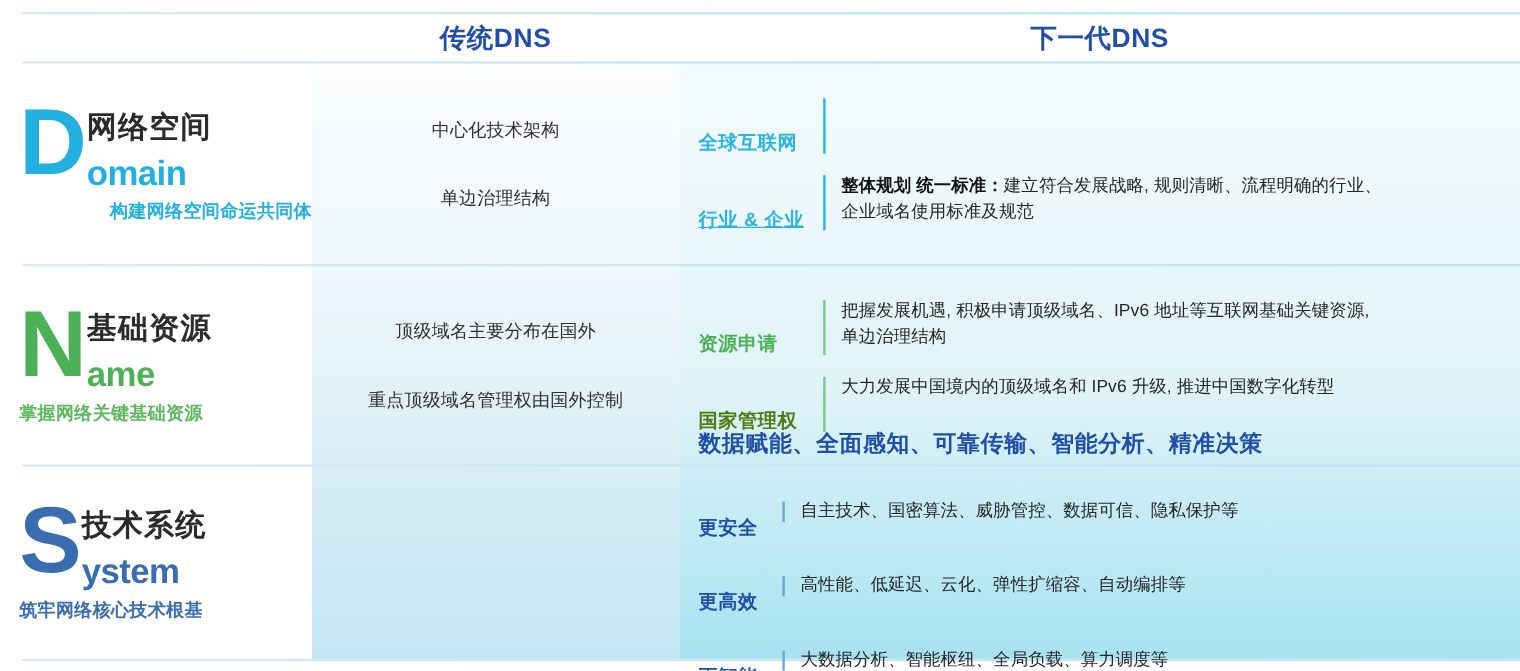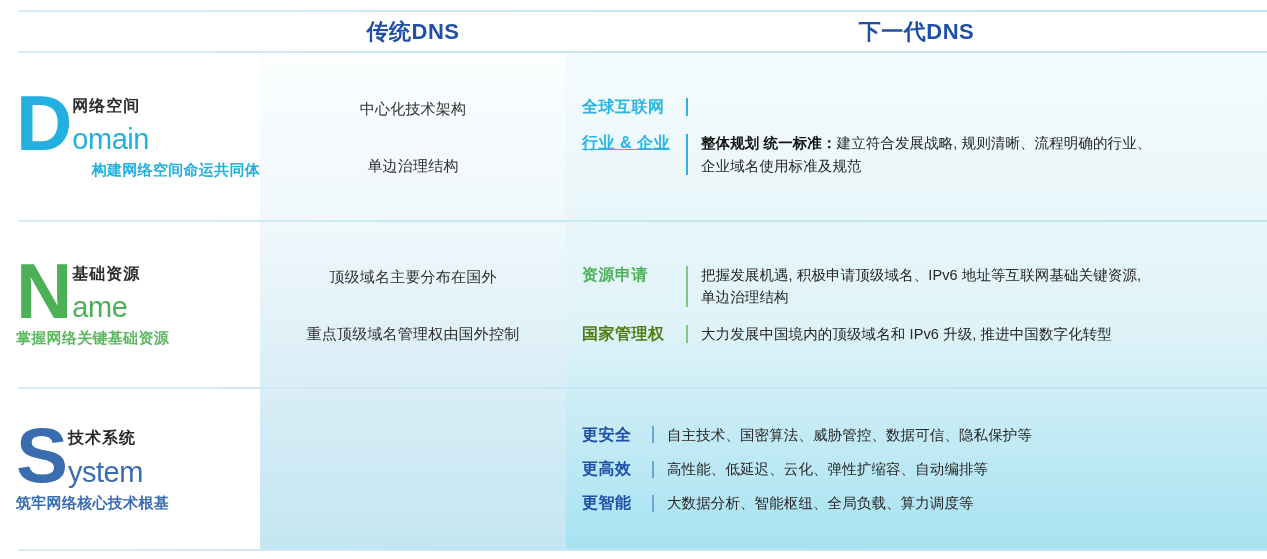"网络空间" .cn-name { font-size: 16px -> 25px }
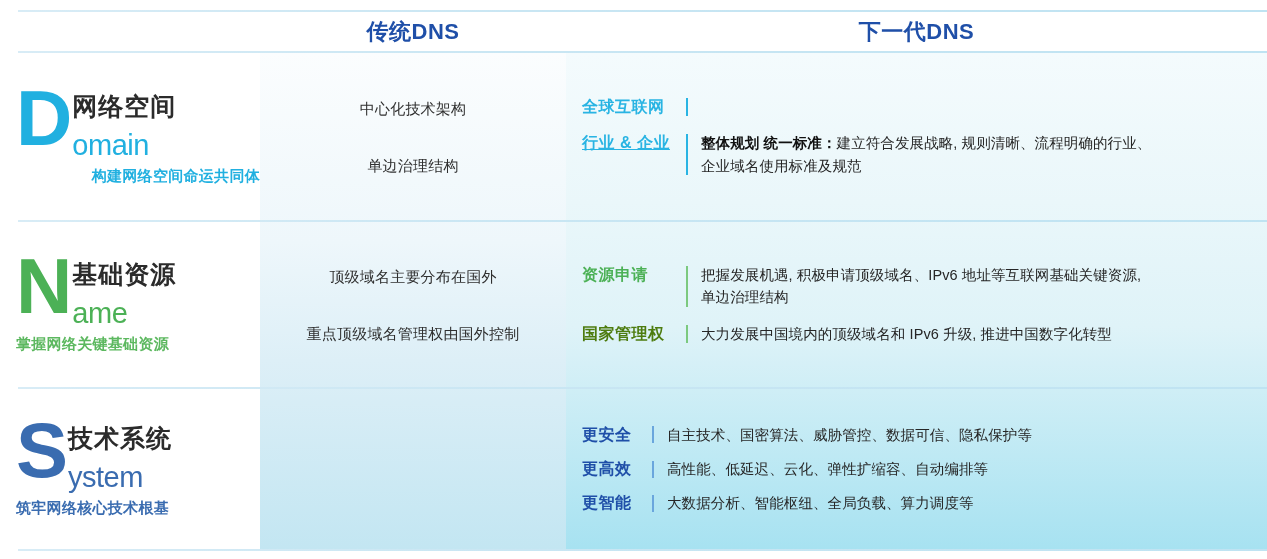"全球互联网" .kv-label { margin-top: none -> 28px }
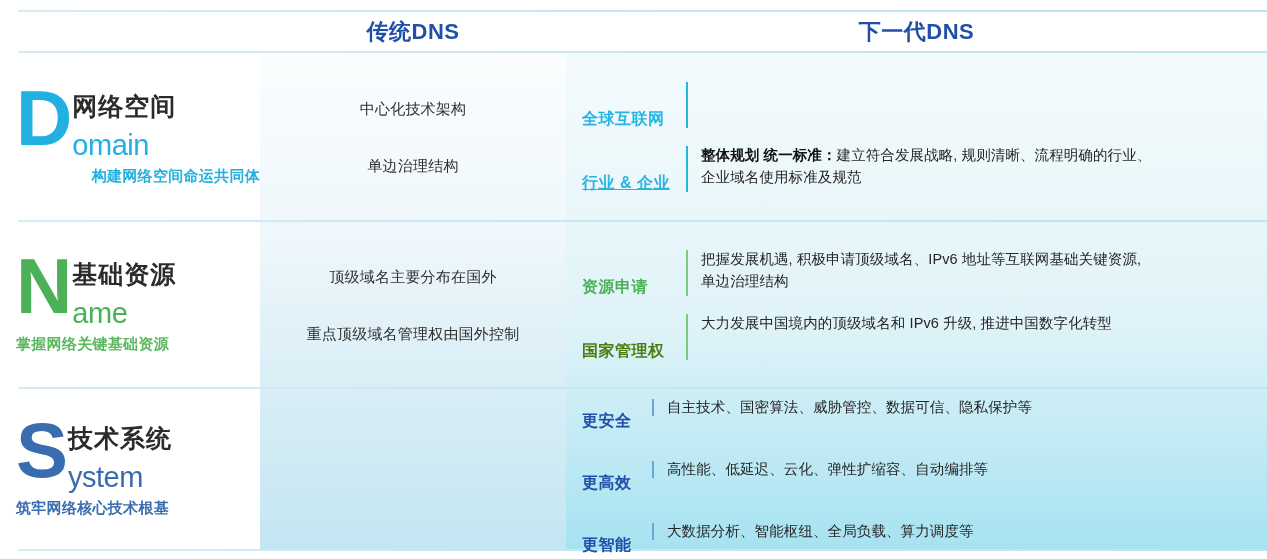"omain" .en-name { font-weight: normal -> bold }
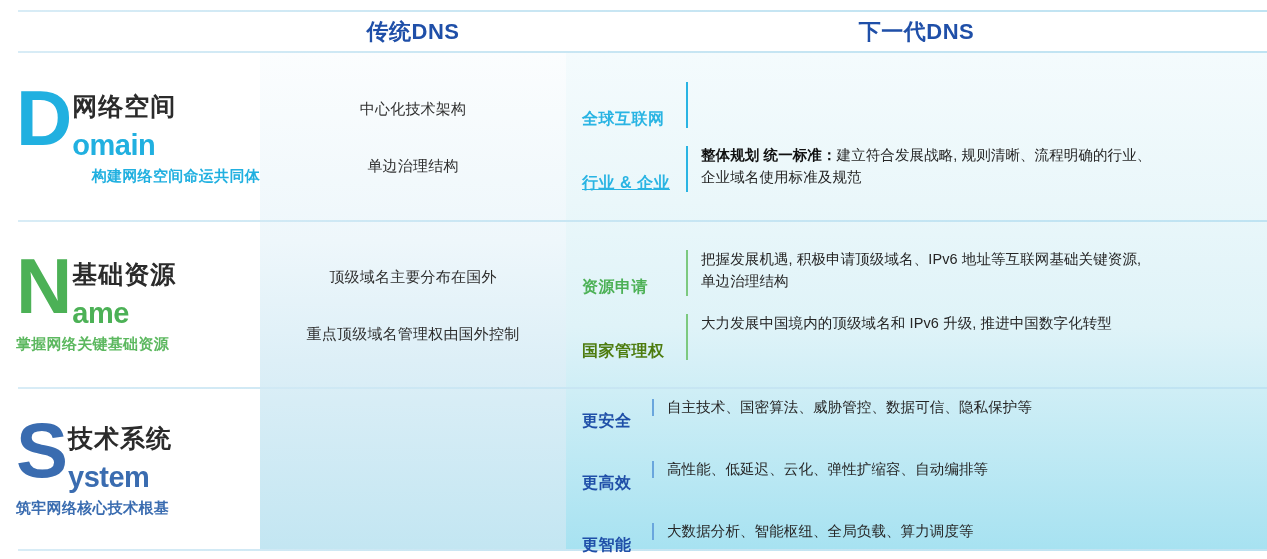"数据赋能、全面感知、可靠传输、智能分析、精准决策" div.headline { html: none -> <div>数据赋能、全面感知、可靠传输、智能分析、精准决策</div> }
